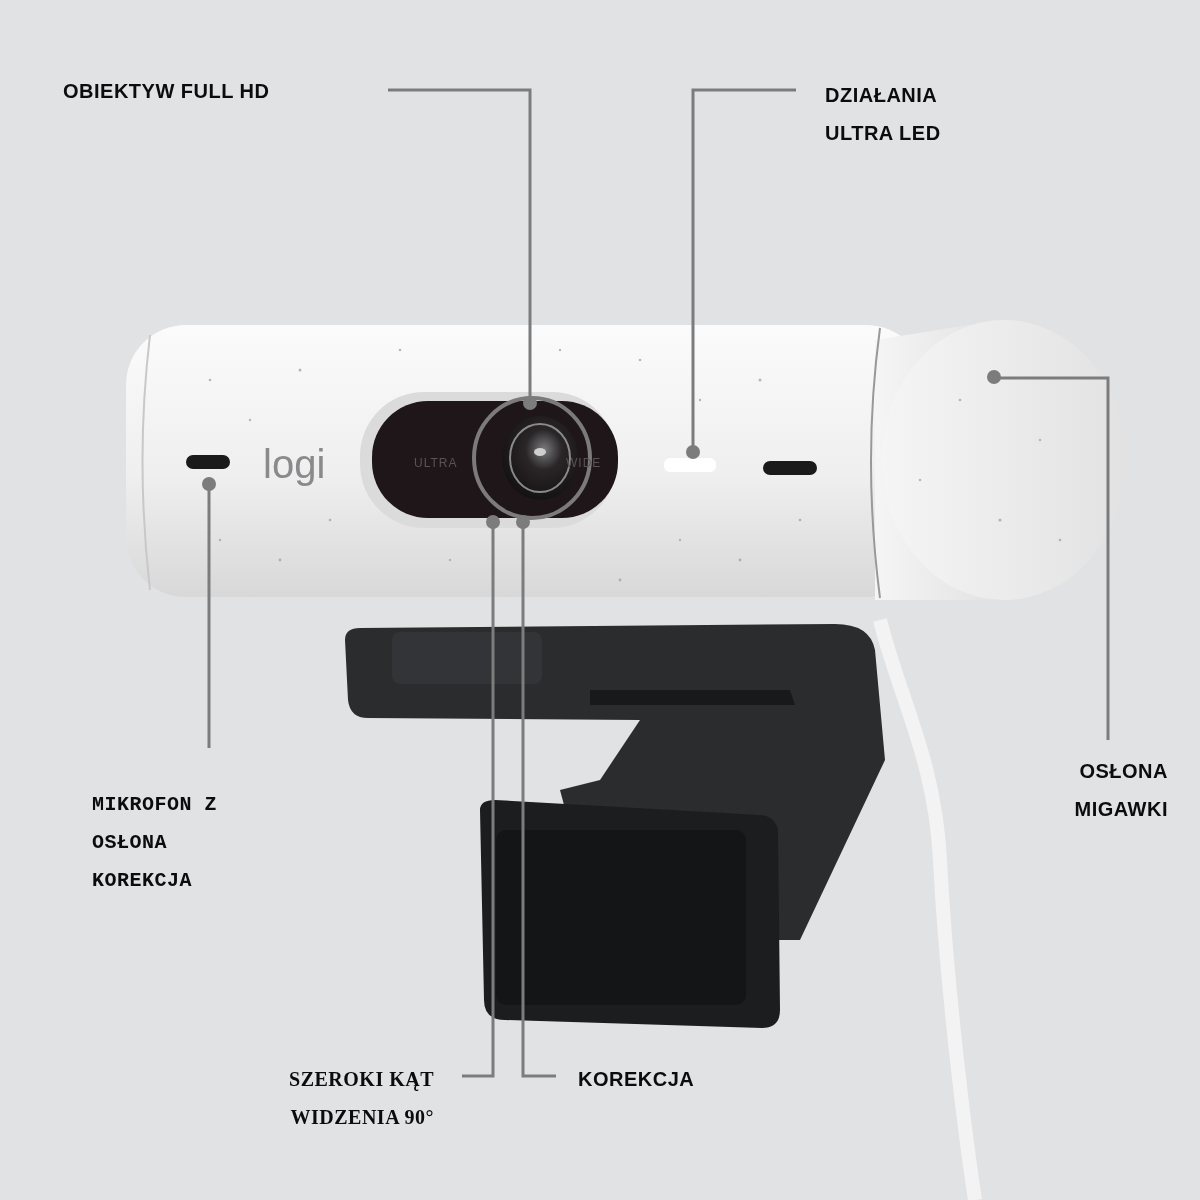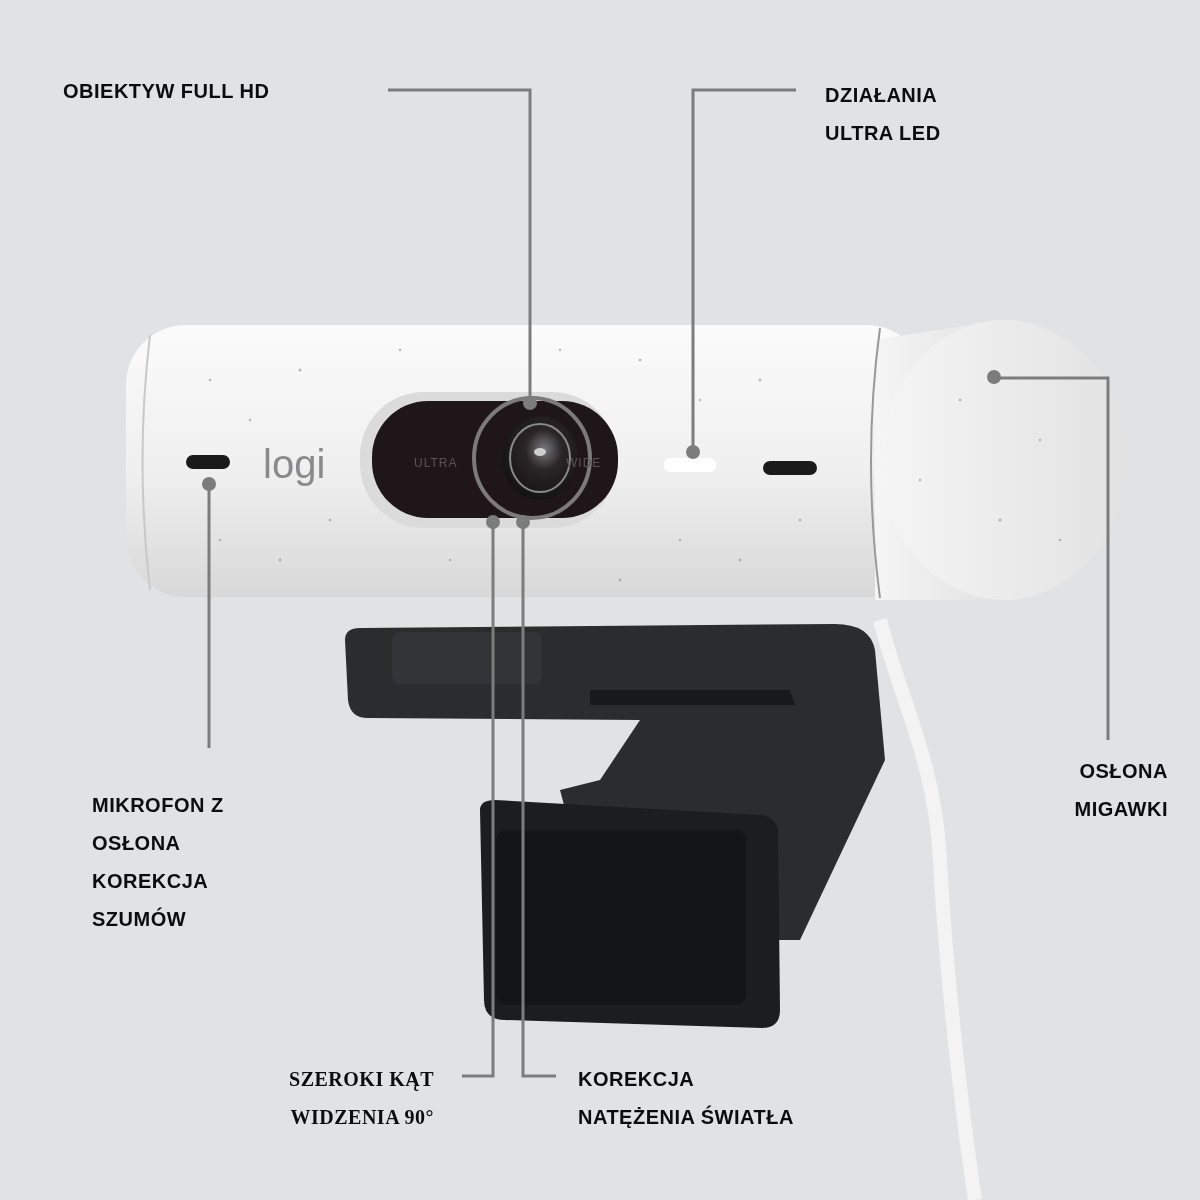"MIKROFON Z" div.label { font-family: none -> Liberation Mono, monospace }
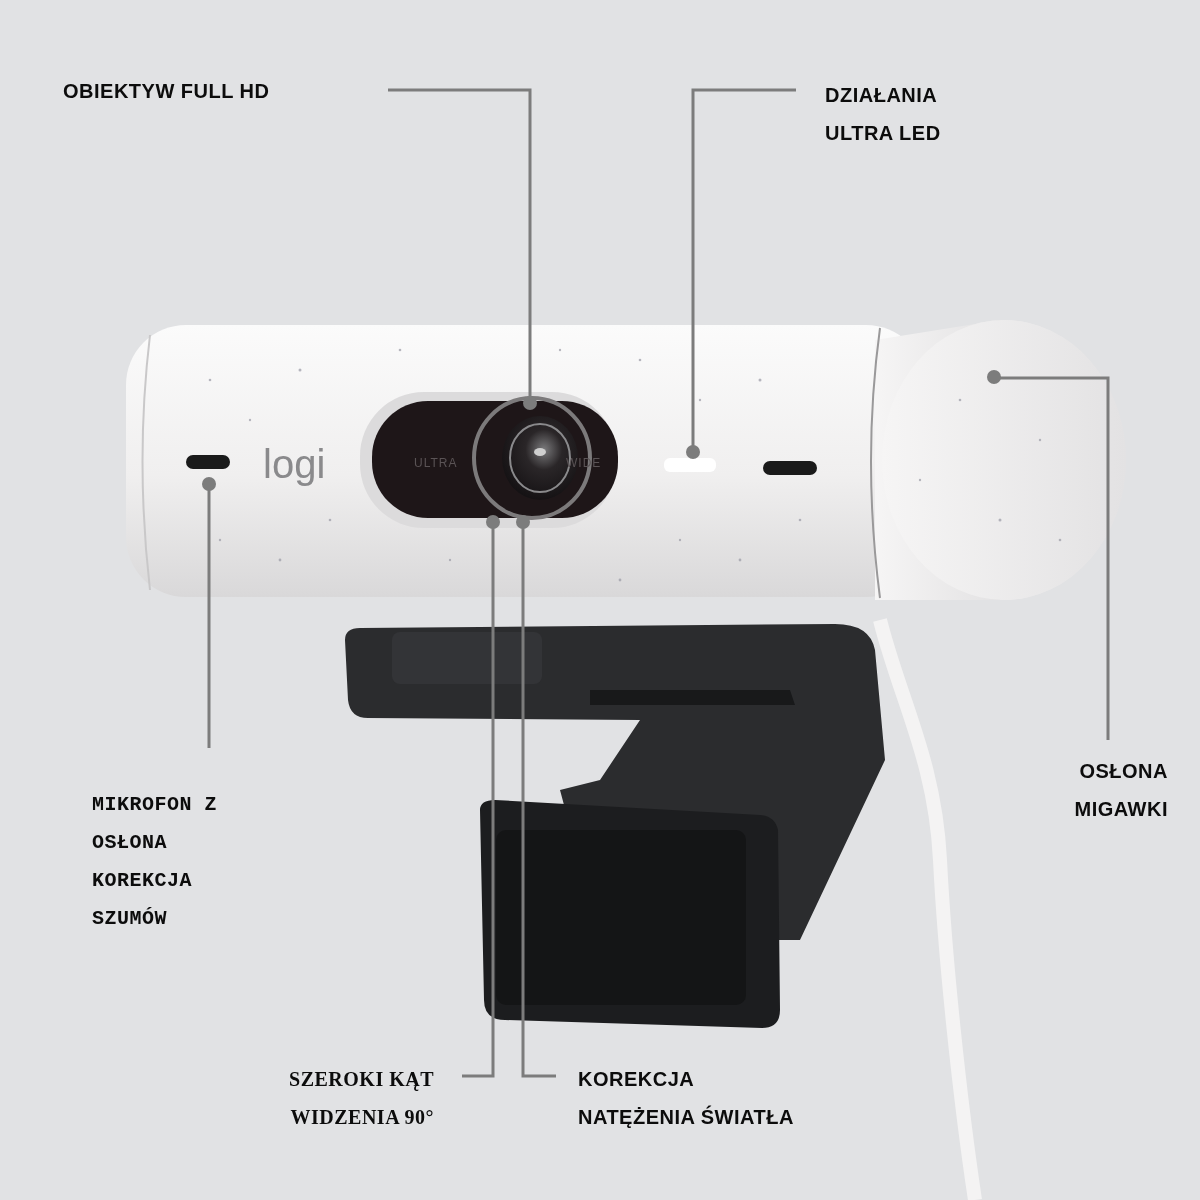"SZUMÓW" span { html: <span>SZUMÓW</span> -> none }
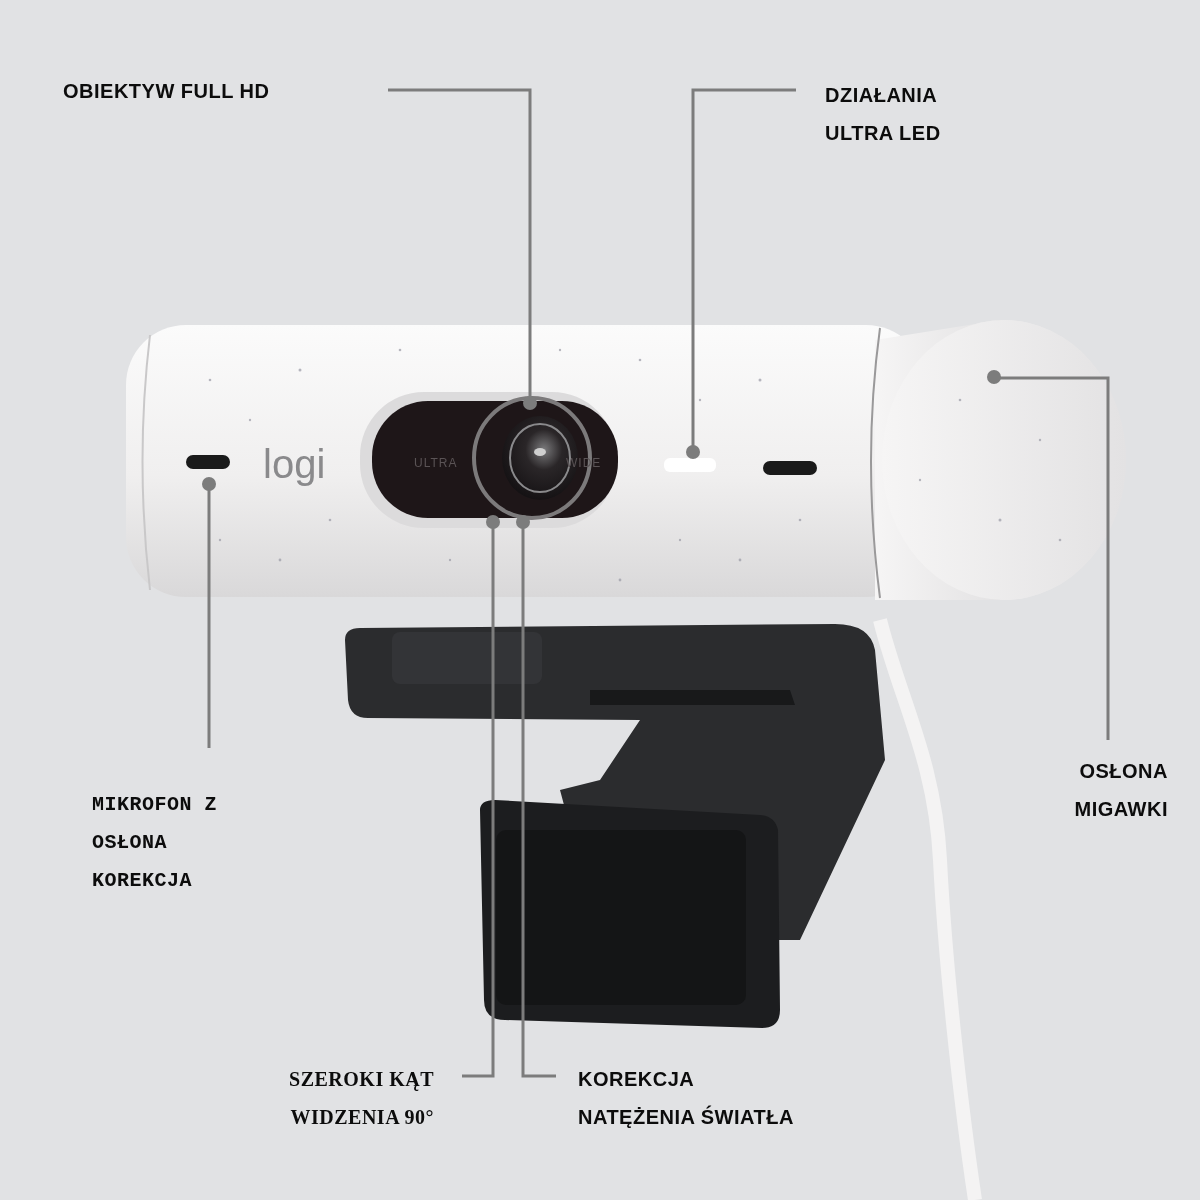"NATĘŻENIA ŚWIATŁA" span { html: <span>NATĘŻENIA ŚWIATŁA</span> -> none }
